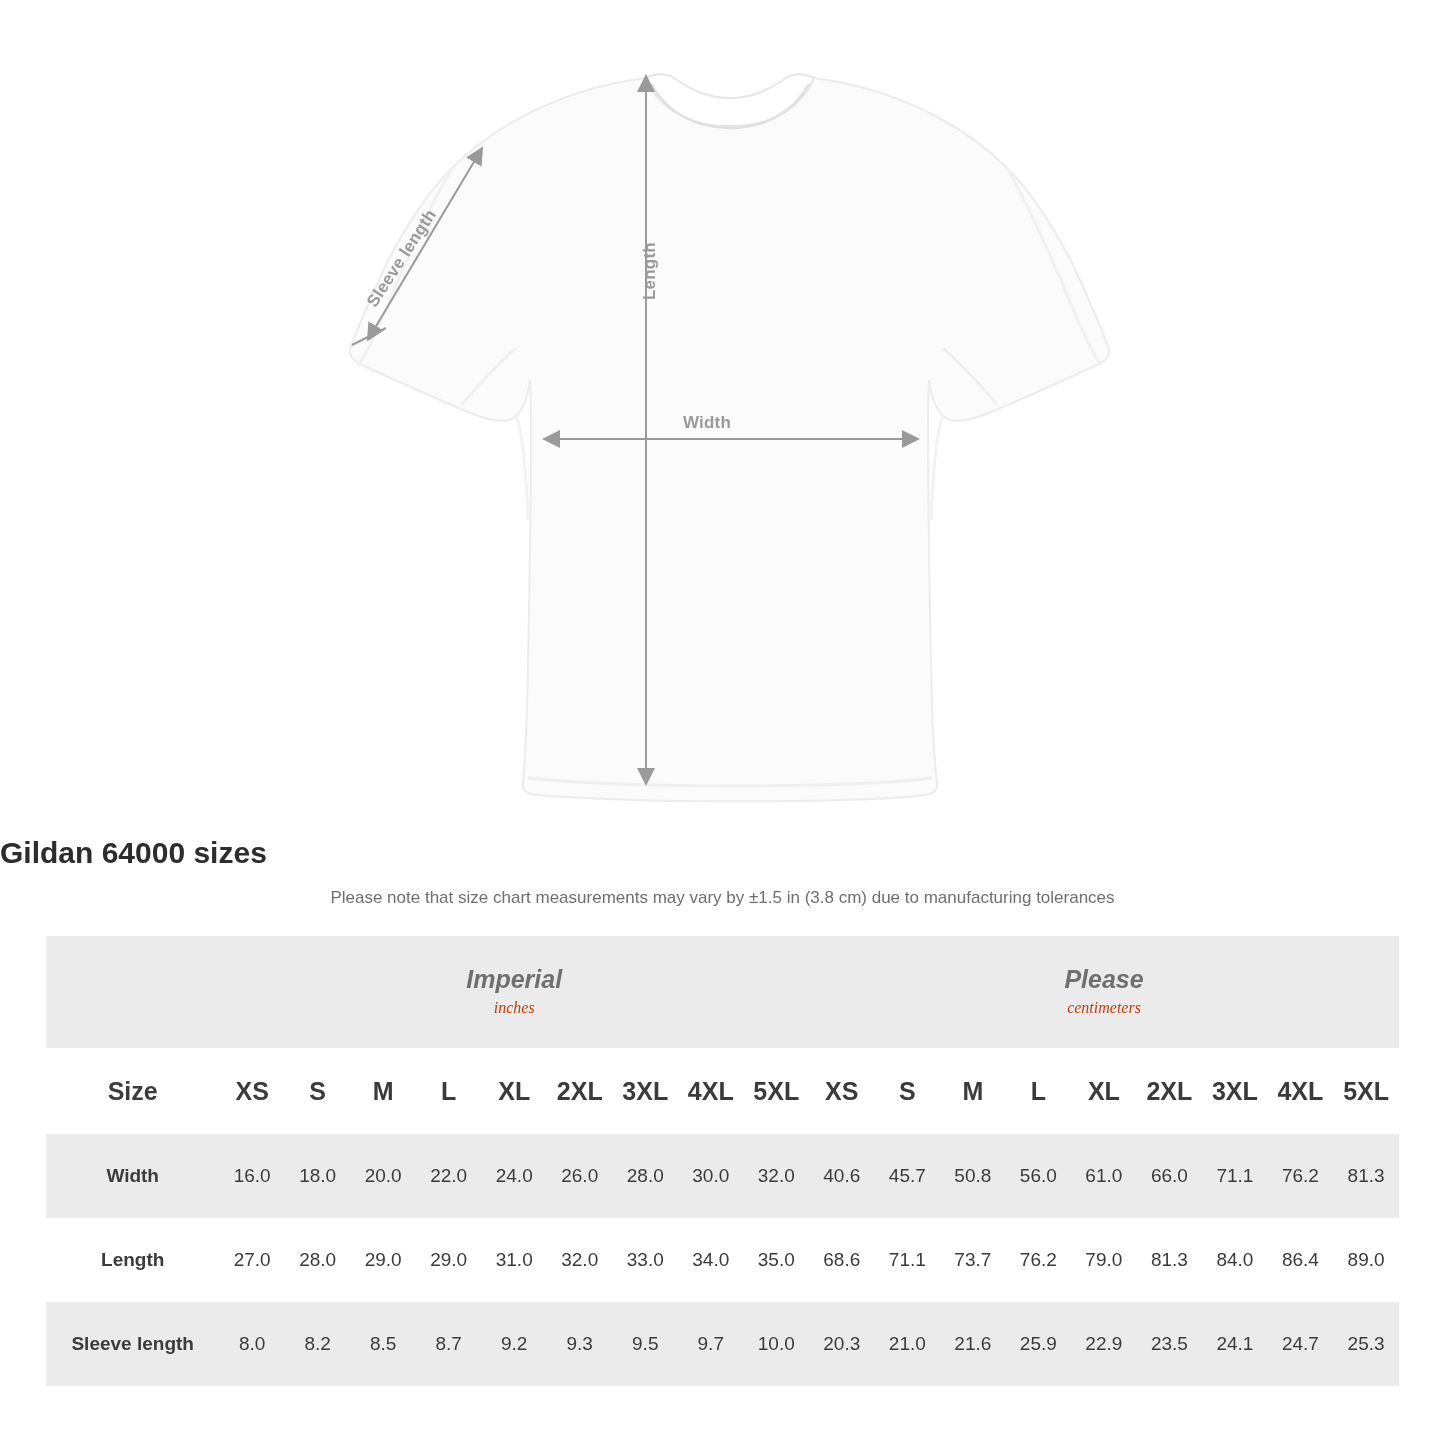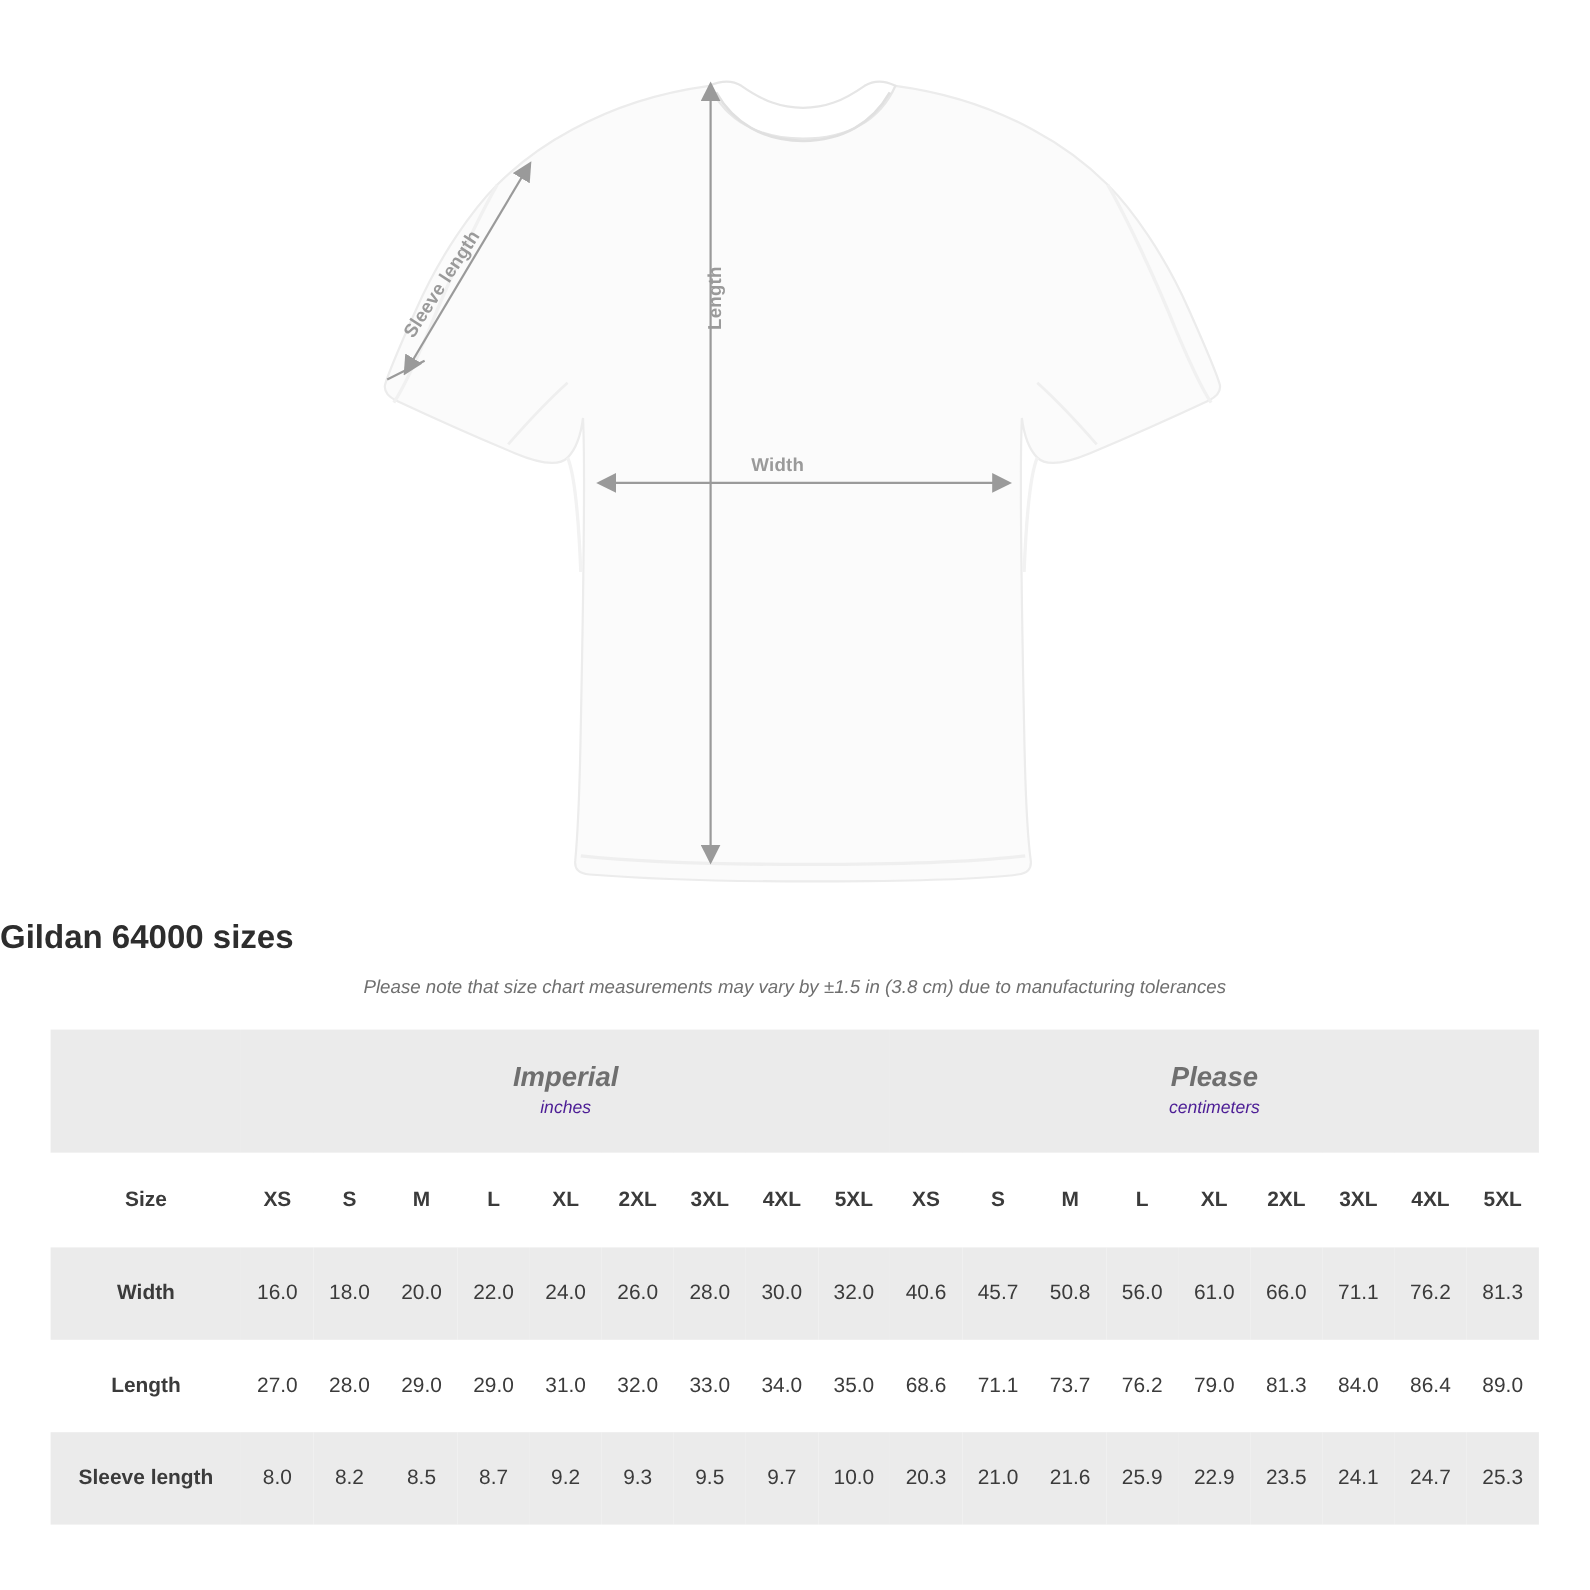"Please note that size chart" .chart-note { font-style: italic -> none }
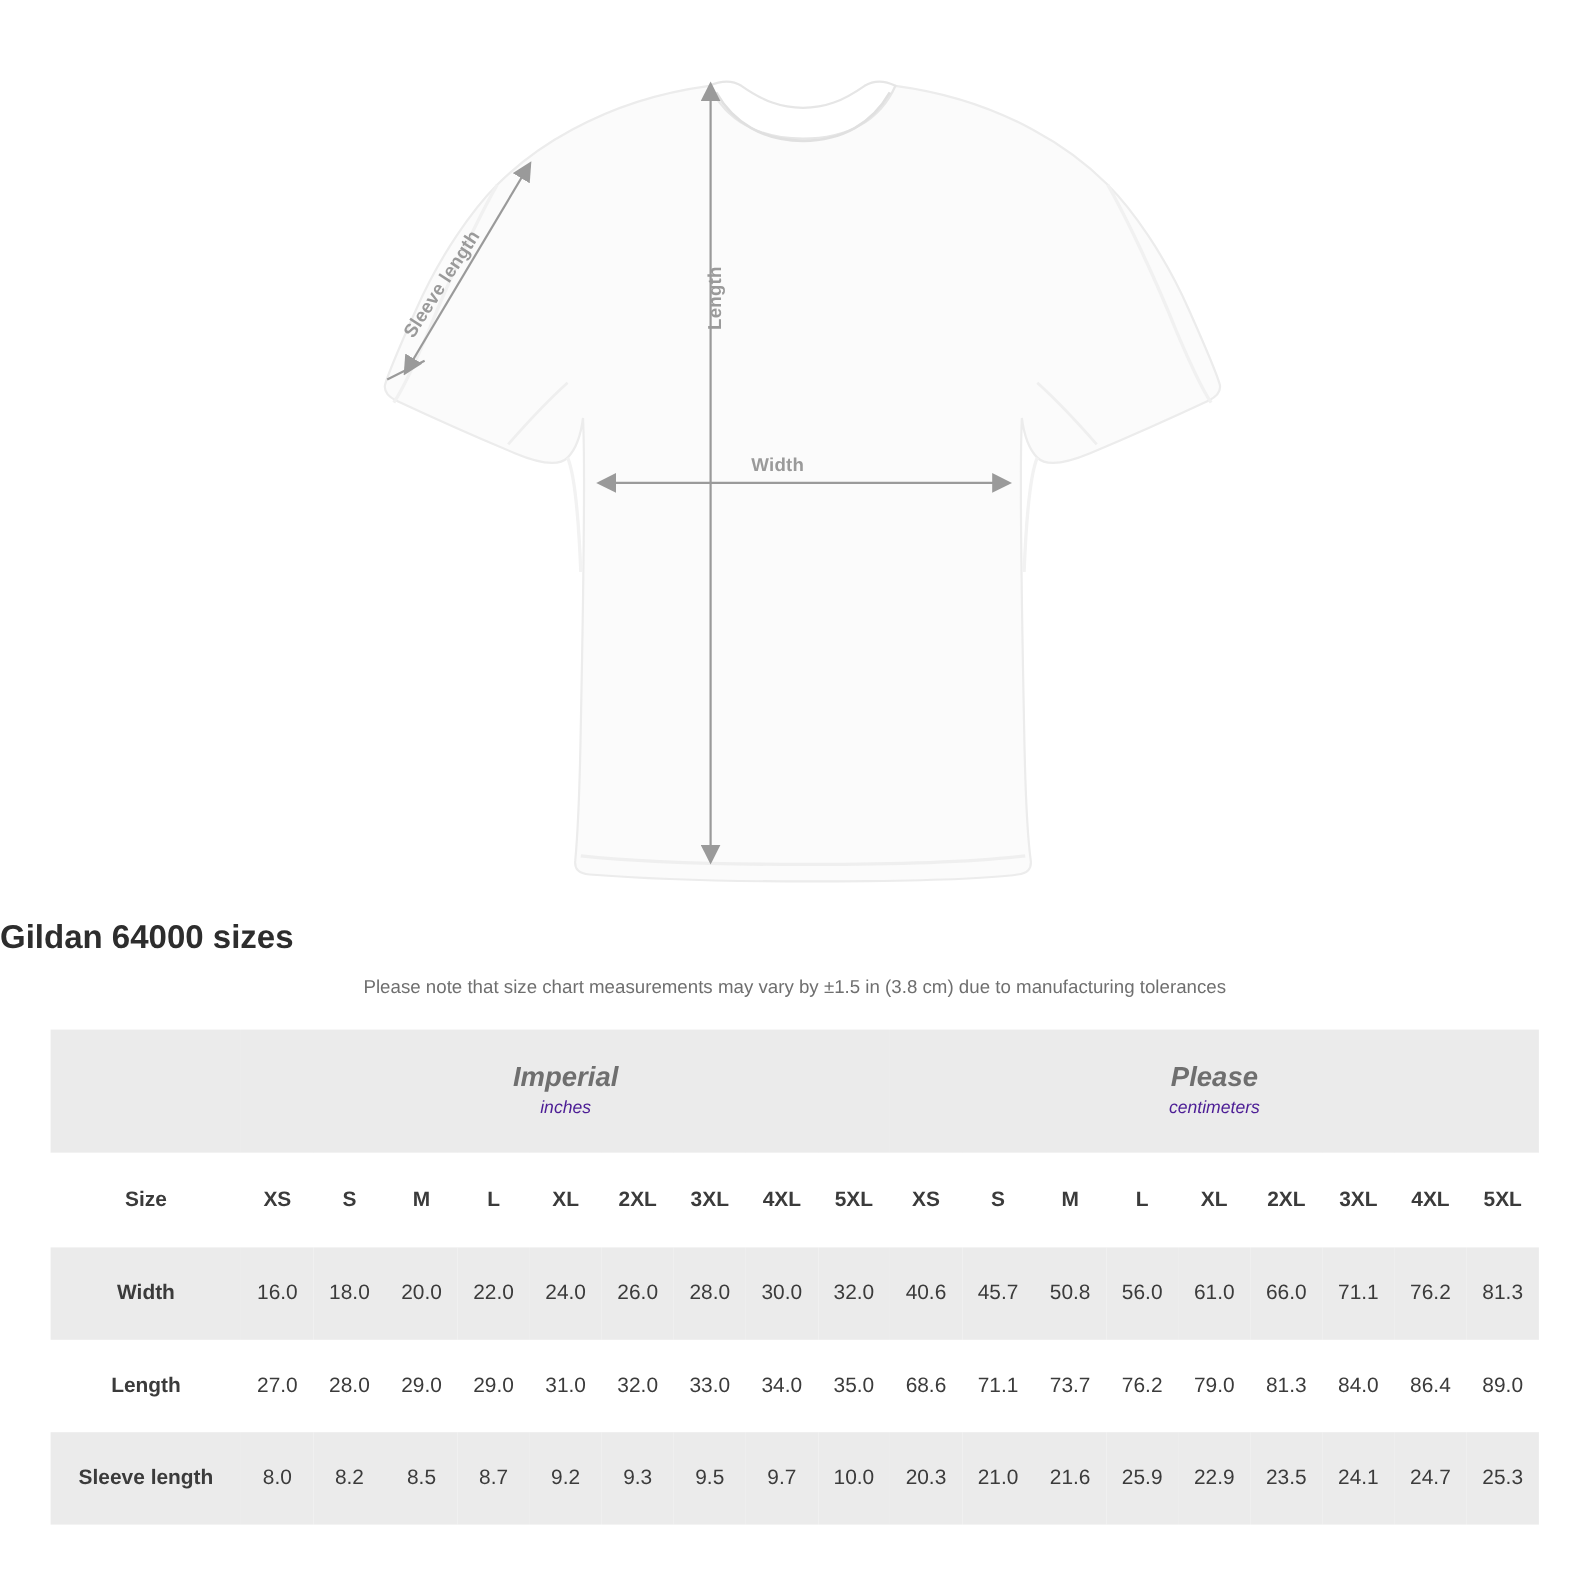"inches" .unit-head .unit-sub { color: #4c1d95 -> #c2410c; font-family: none -> Liberation Serif, serif }
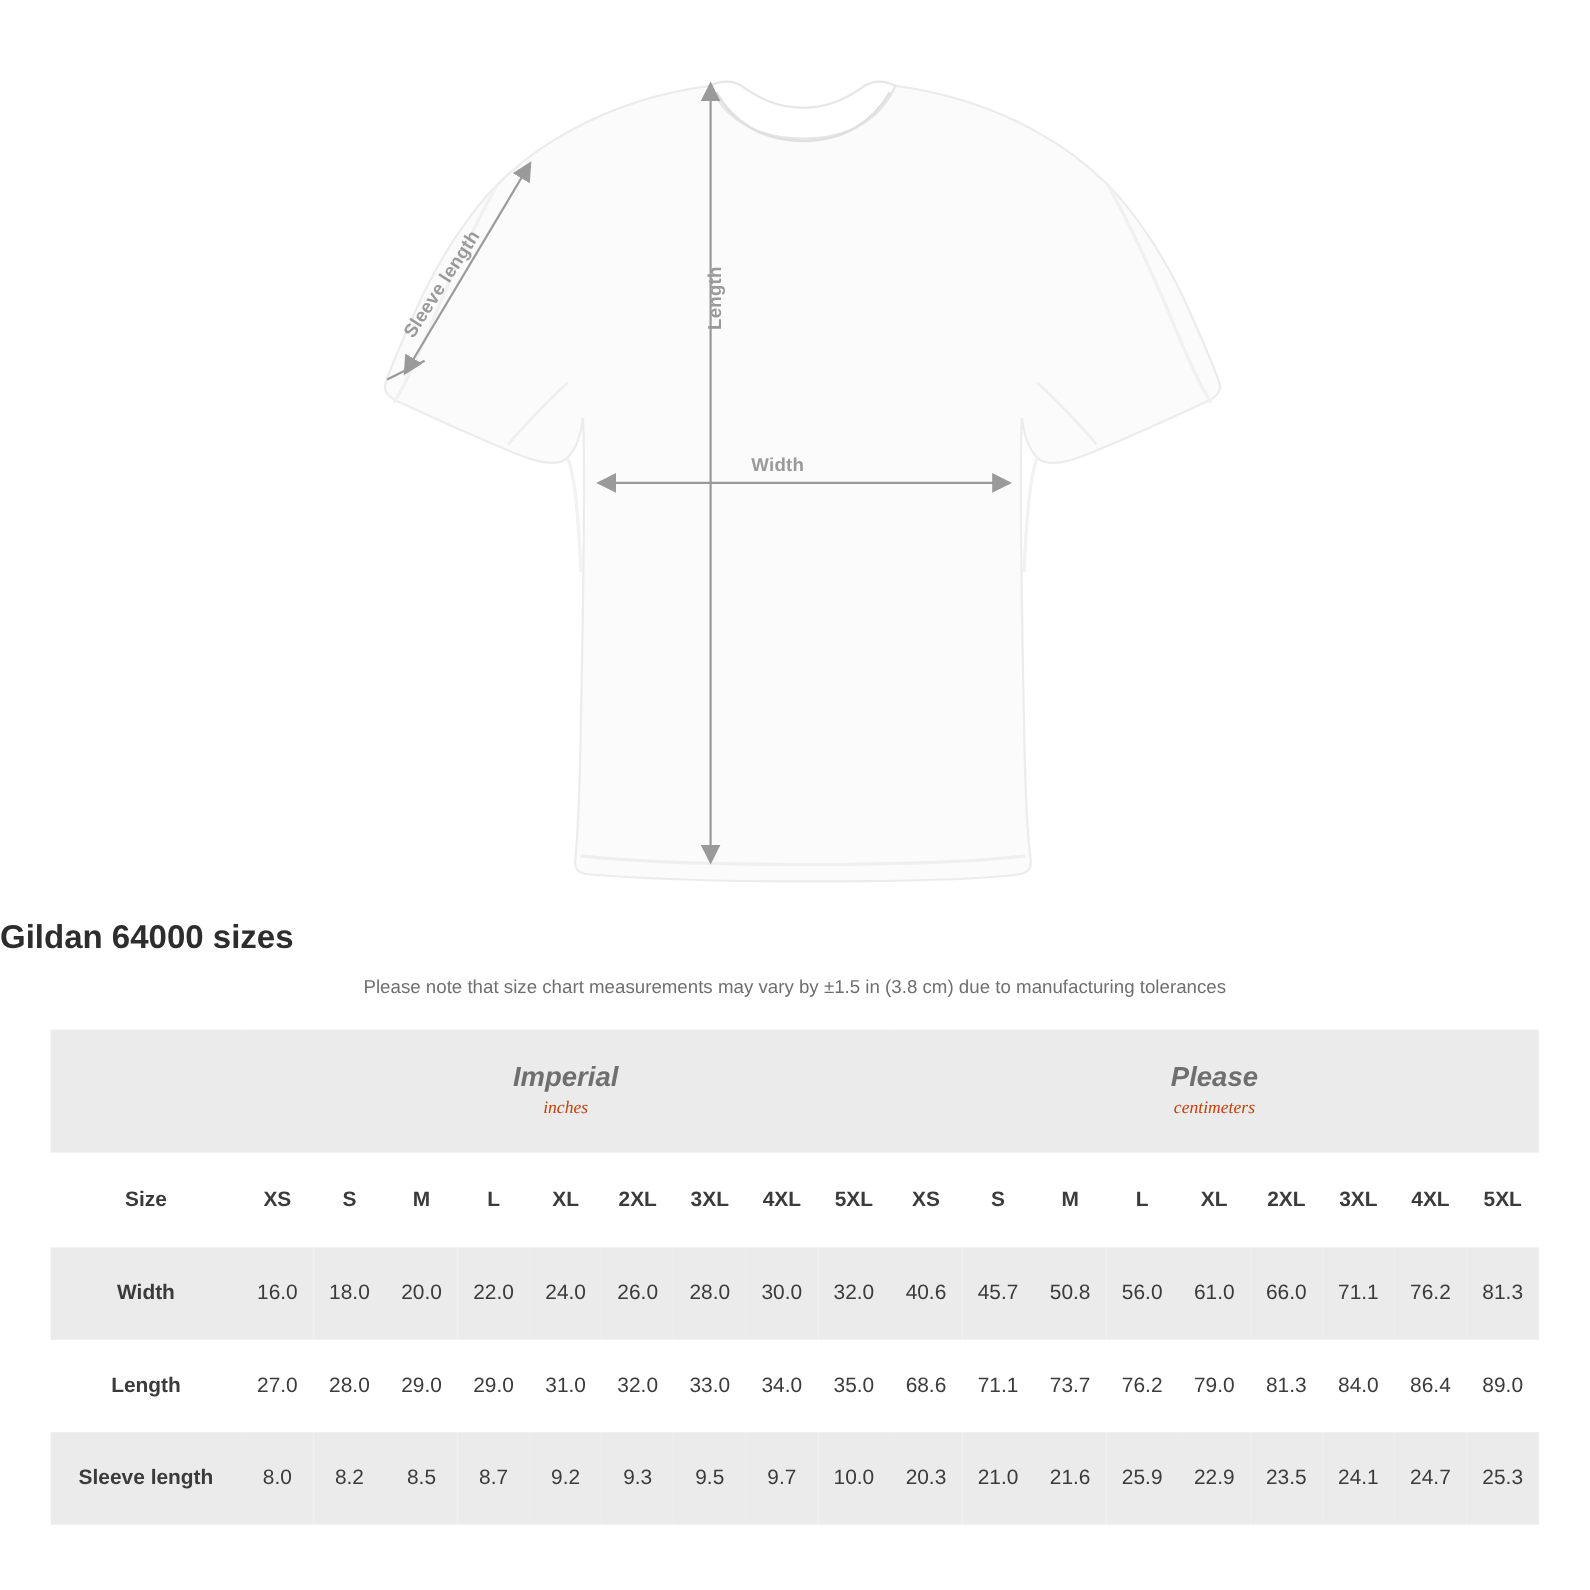"Size" tr.row-size td { font-size: 19px -> 25px }
